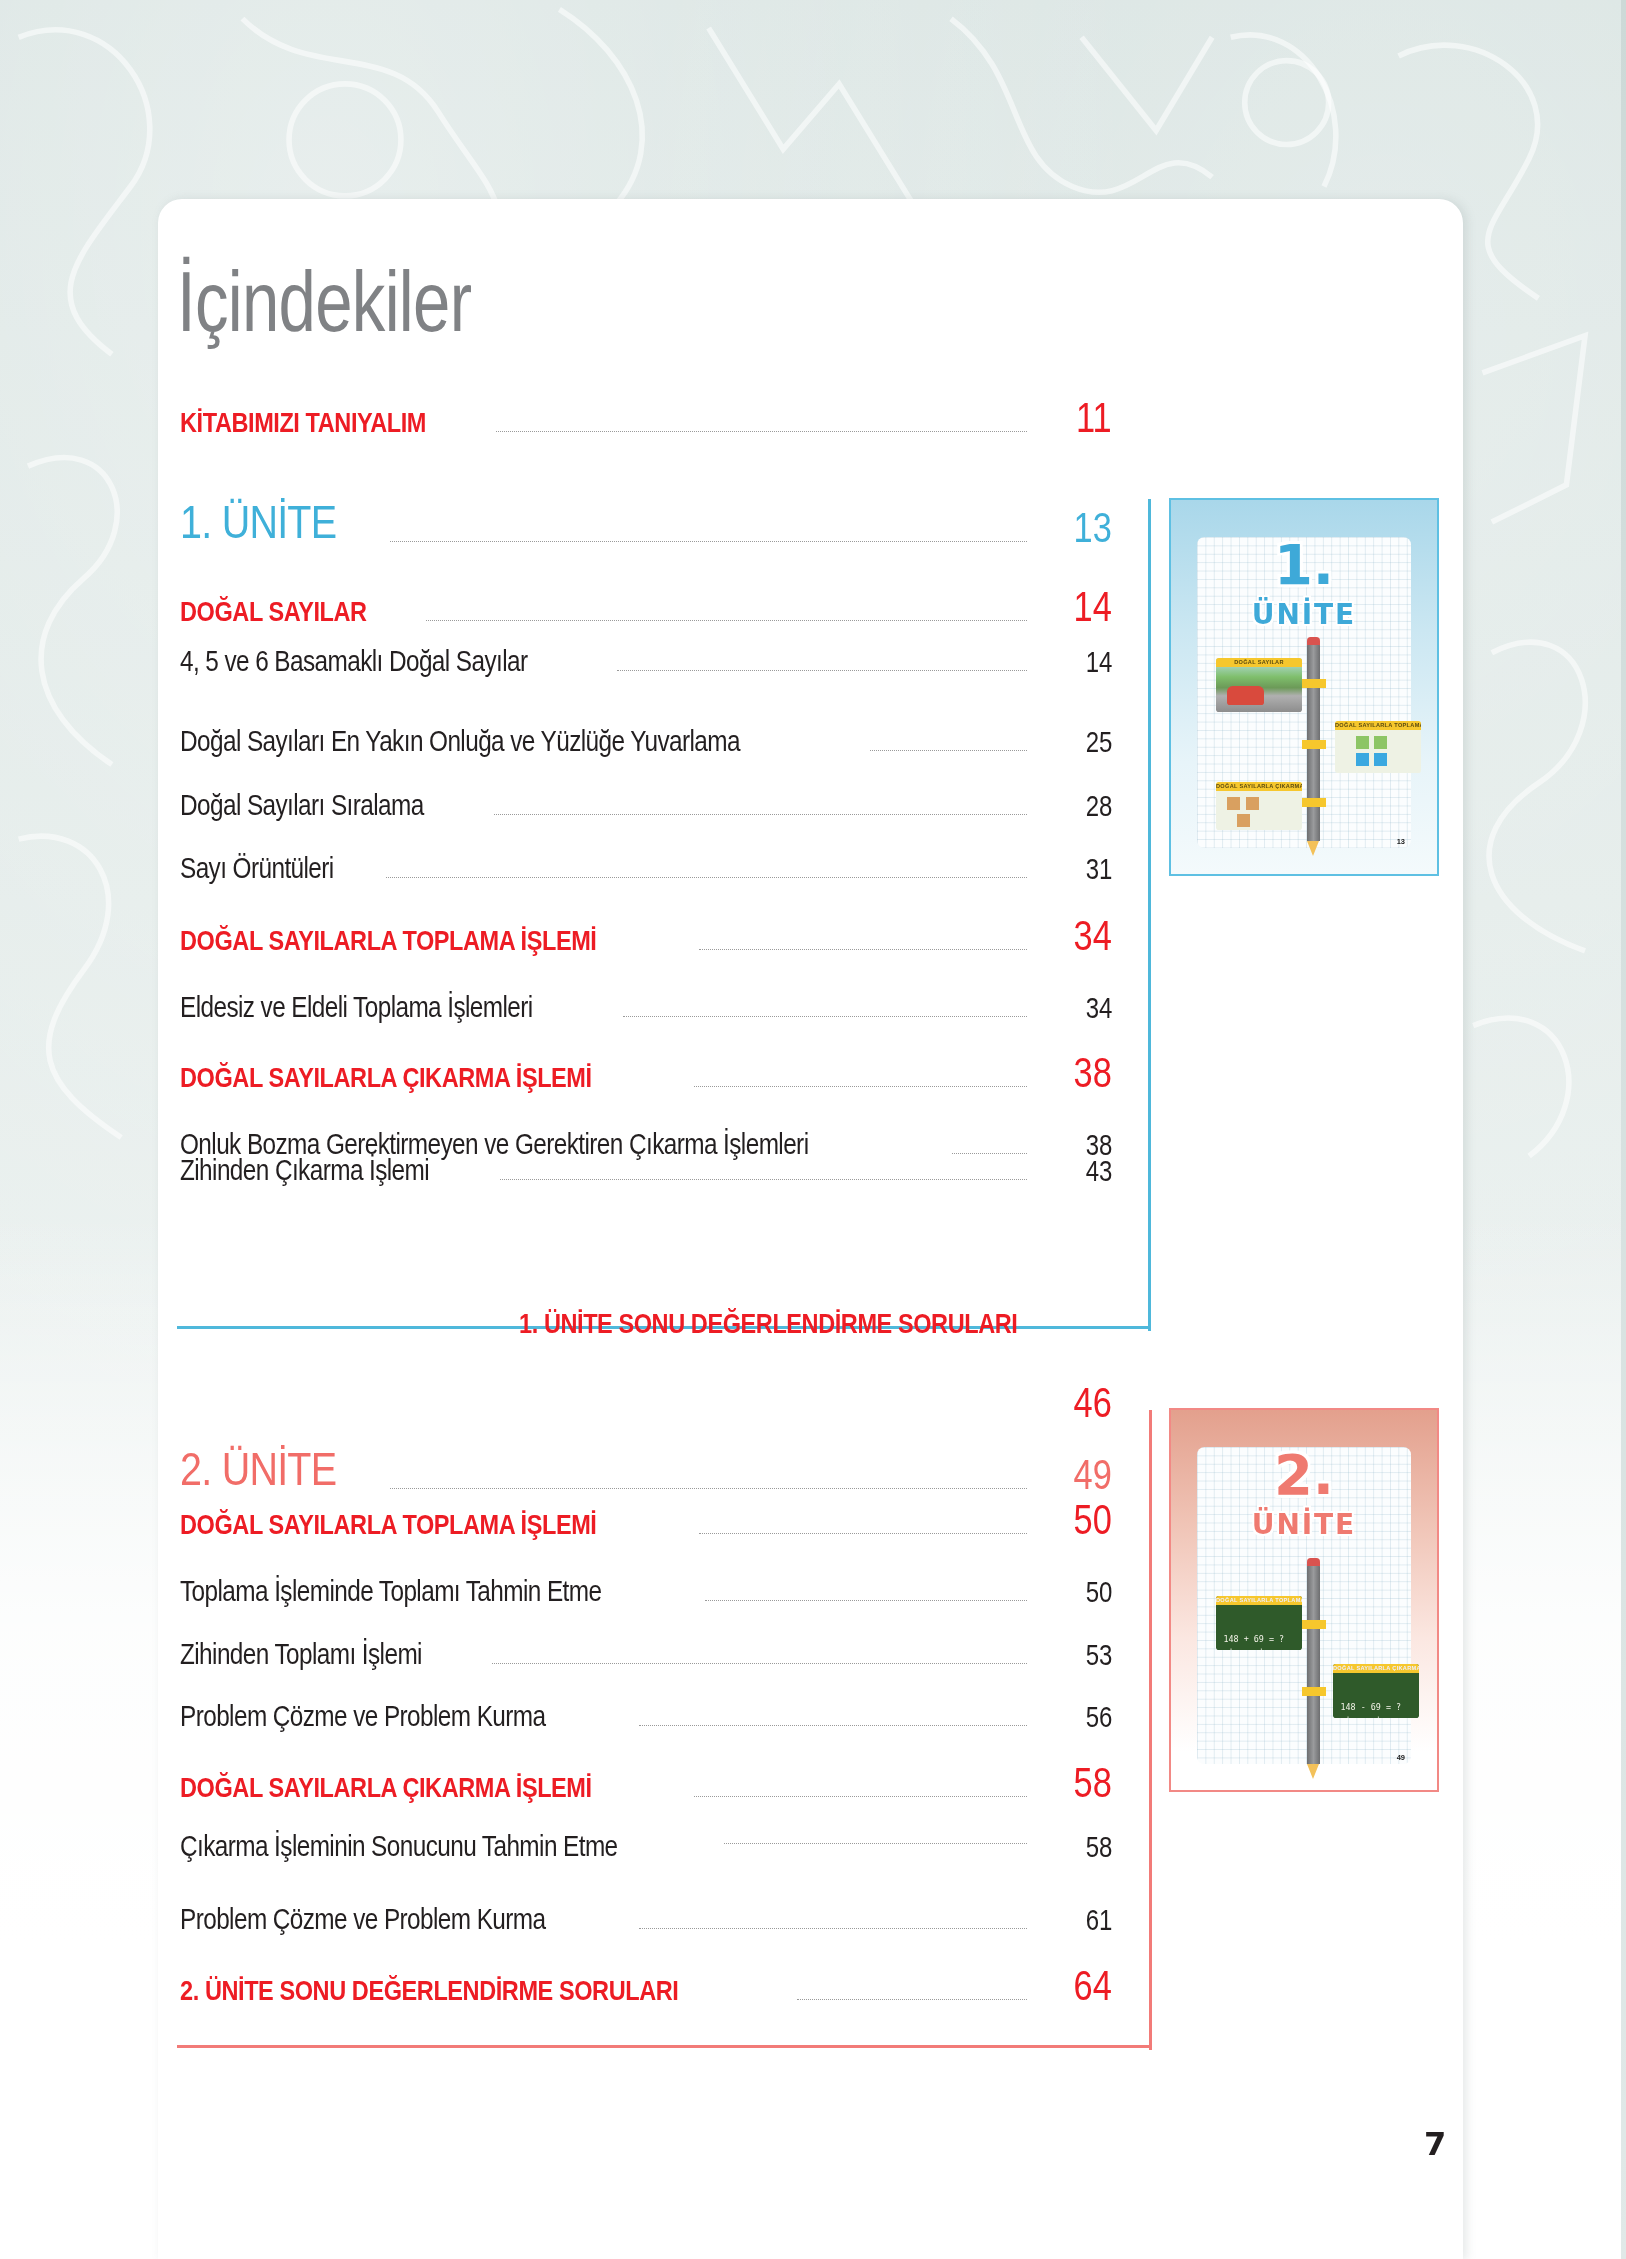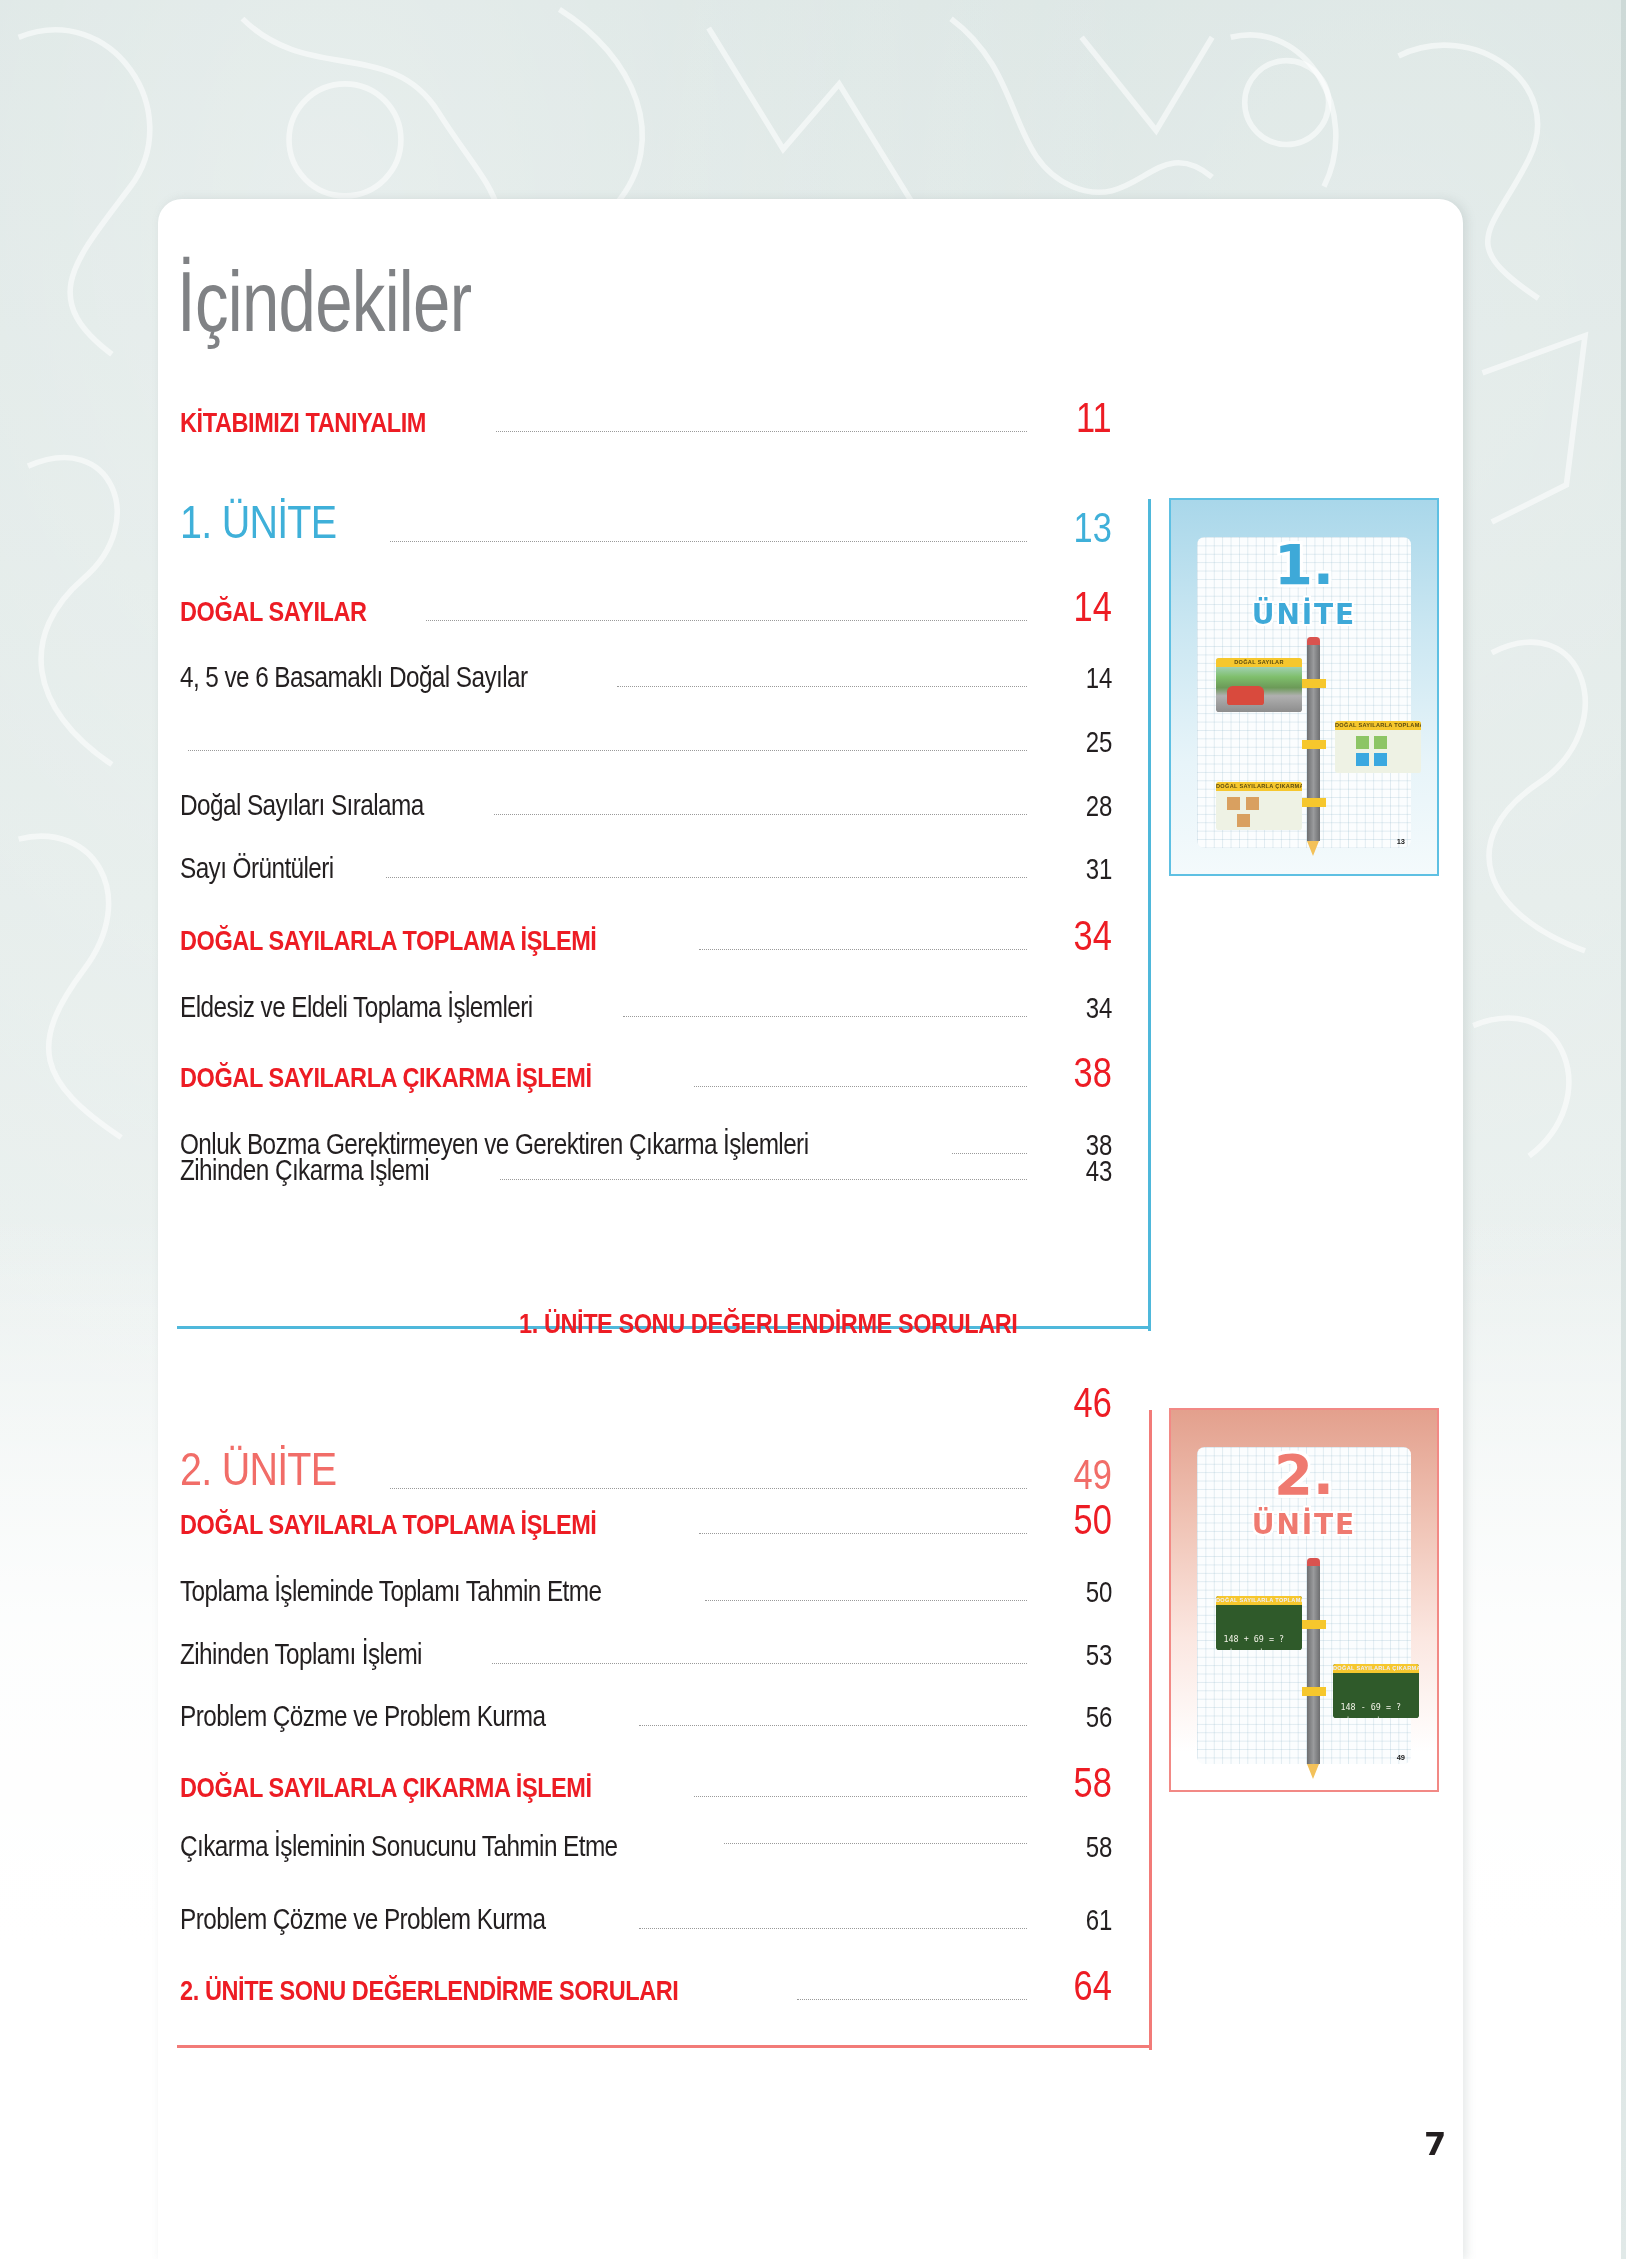"4, 5 ve 6 Basamaklı" div.row { top: 647px -> 631px }
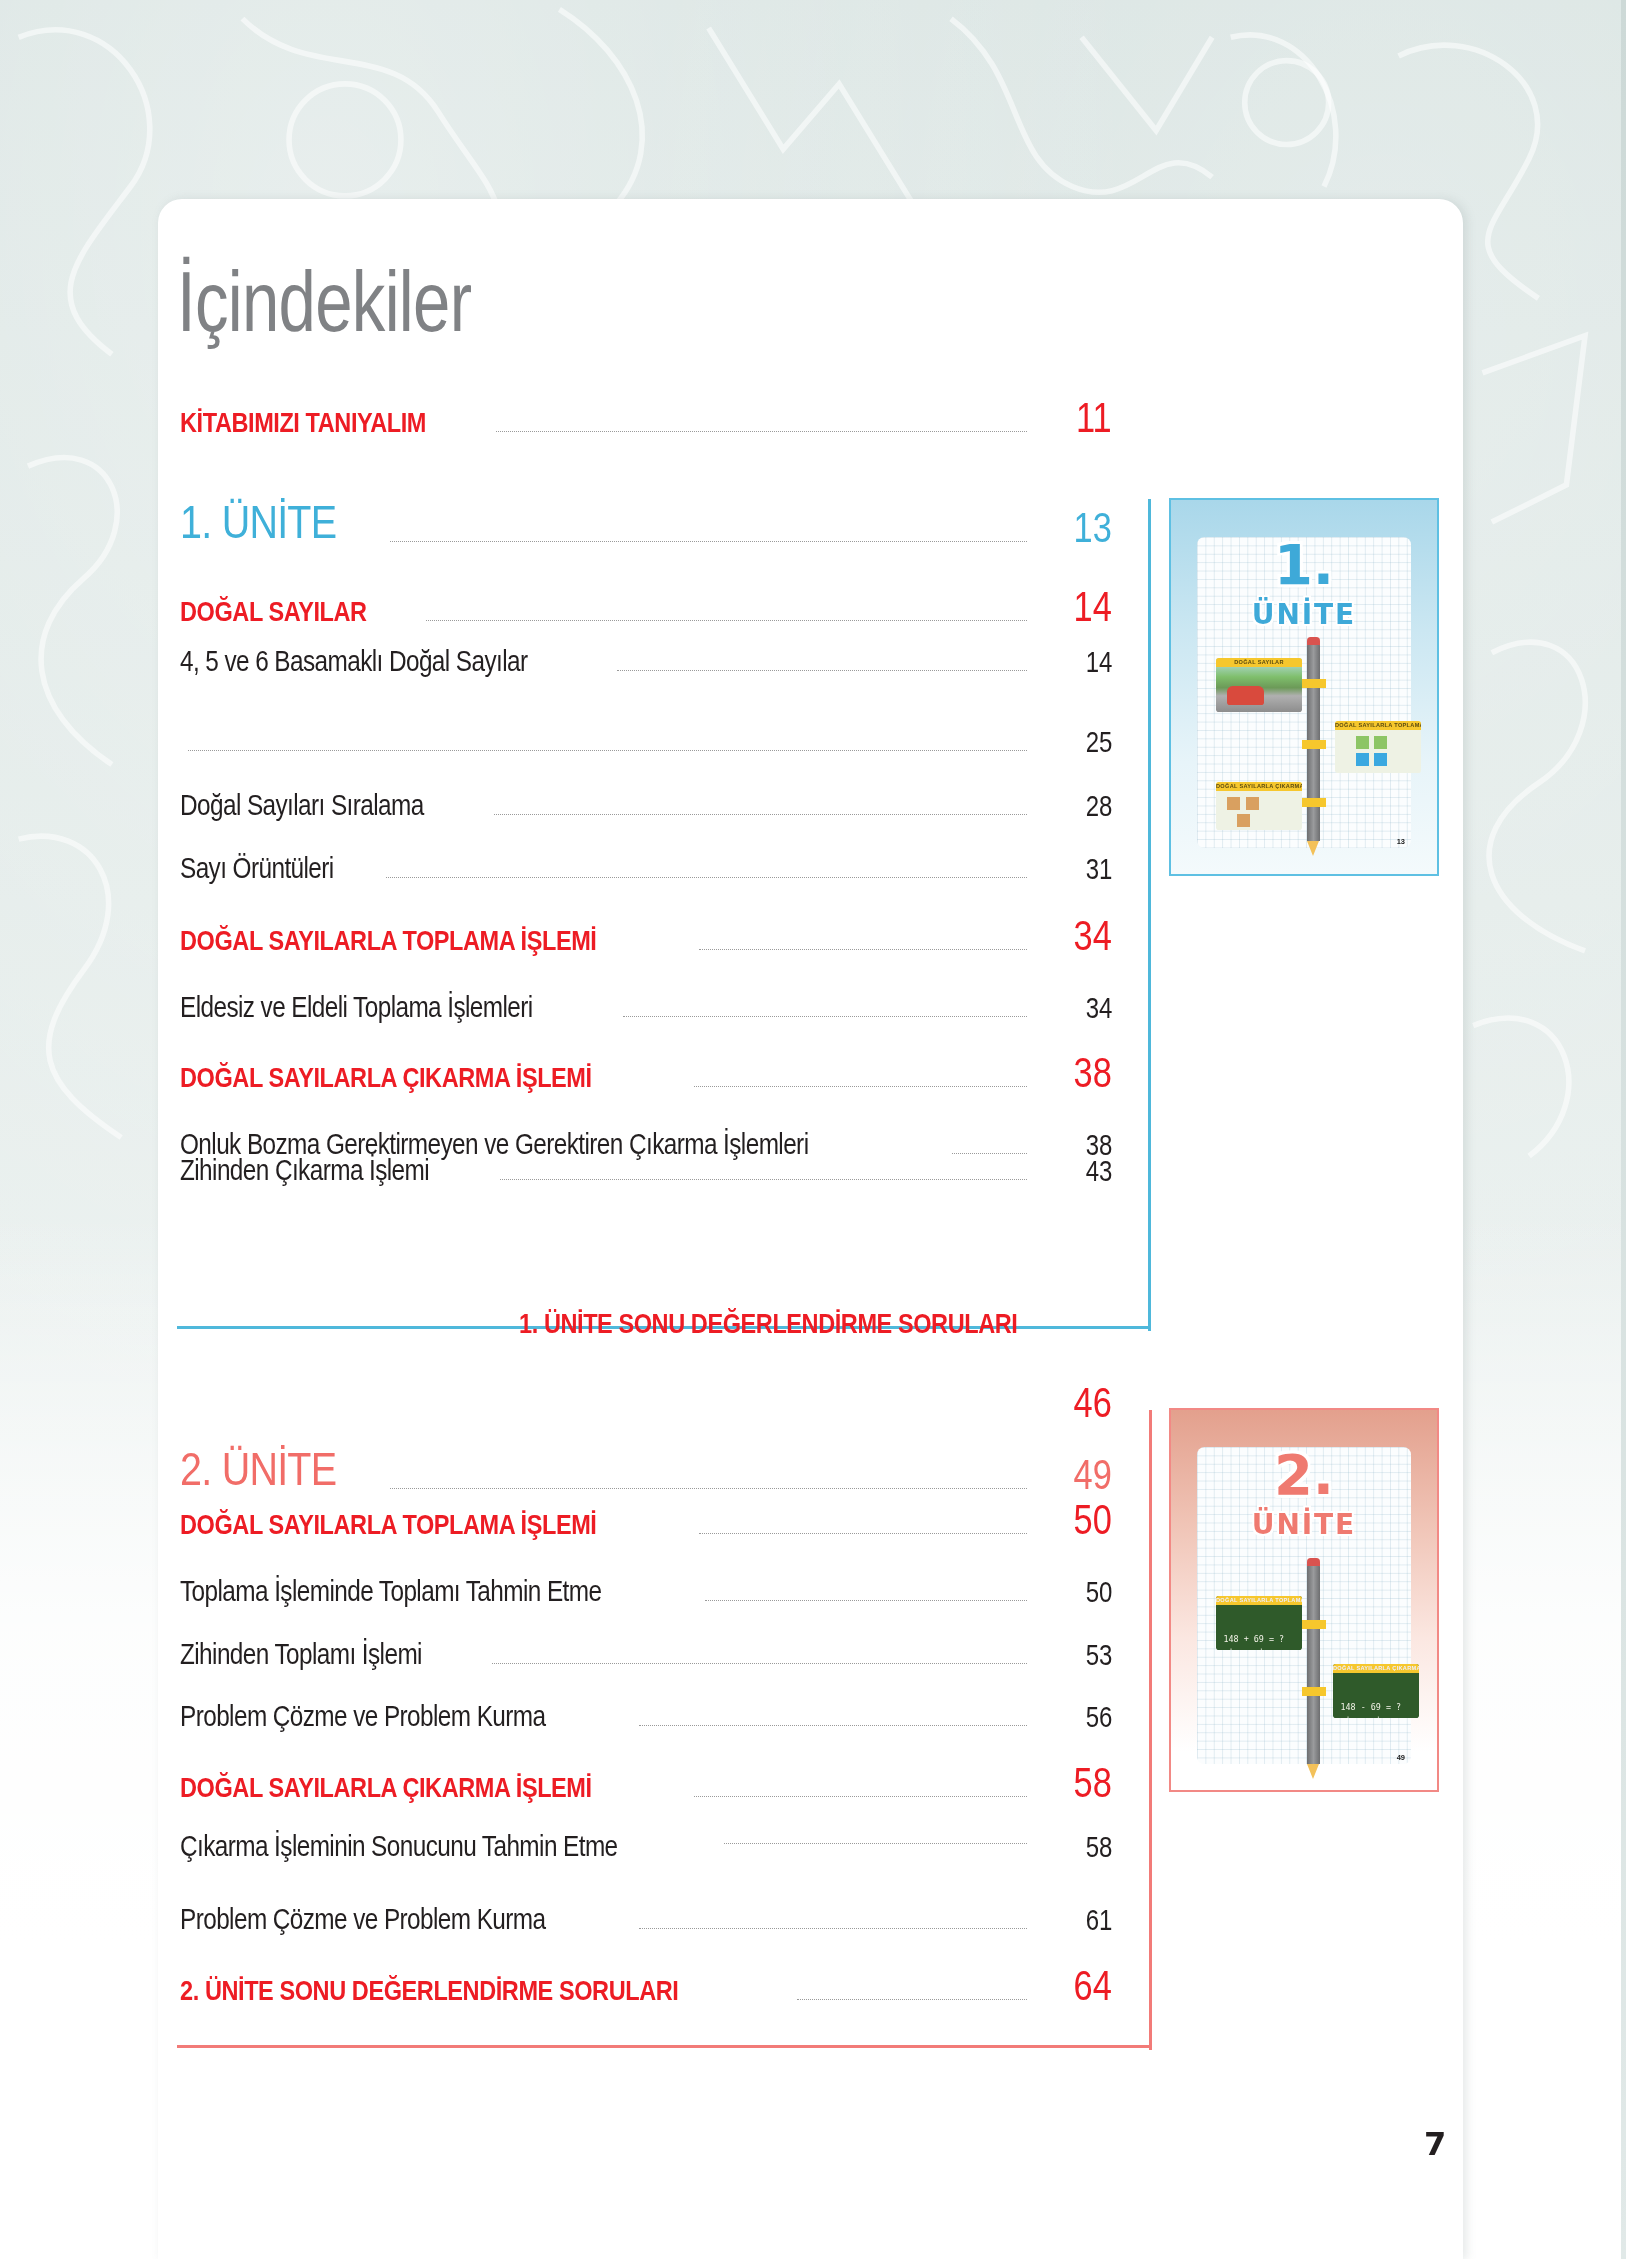"Doğal Sayıları En Yakın Onluğa" span.label { html: none -> <span><span>Doğal Sayıları En Yakın Onluğa ve Yüzlüğe Yuvarlama</span></span> }
